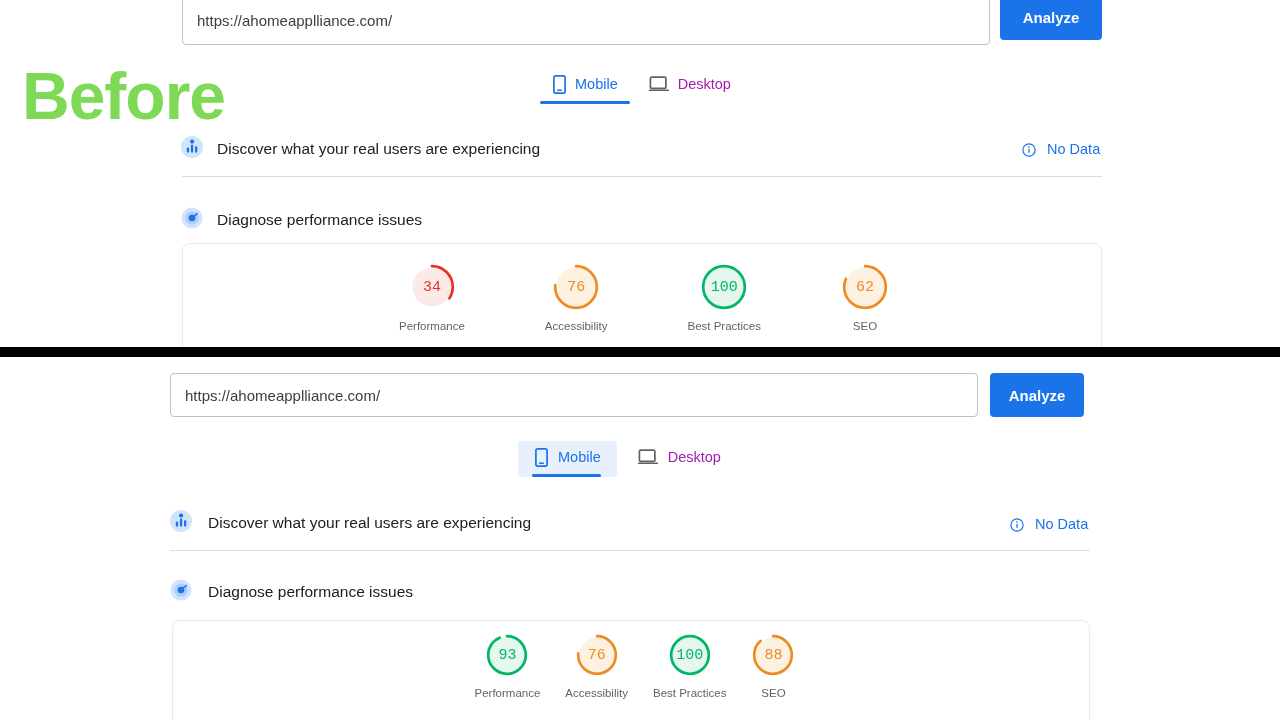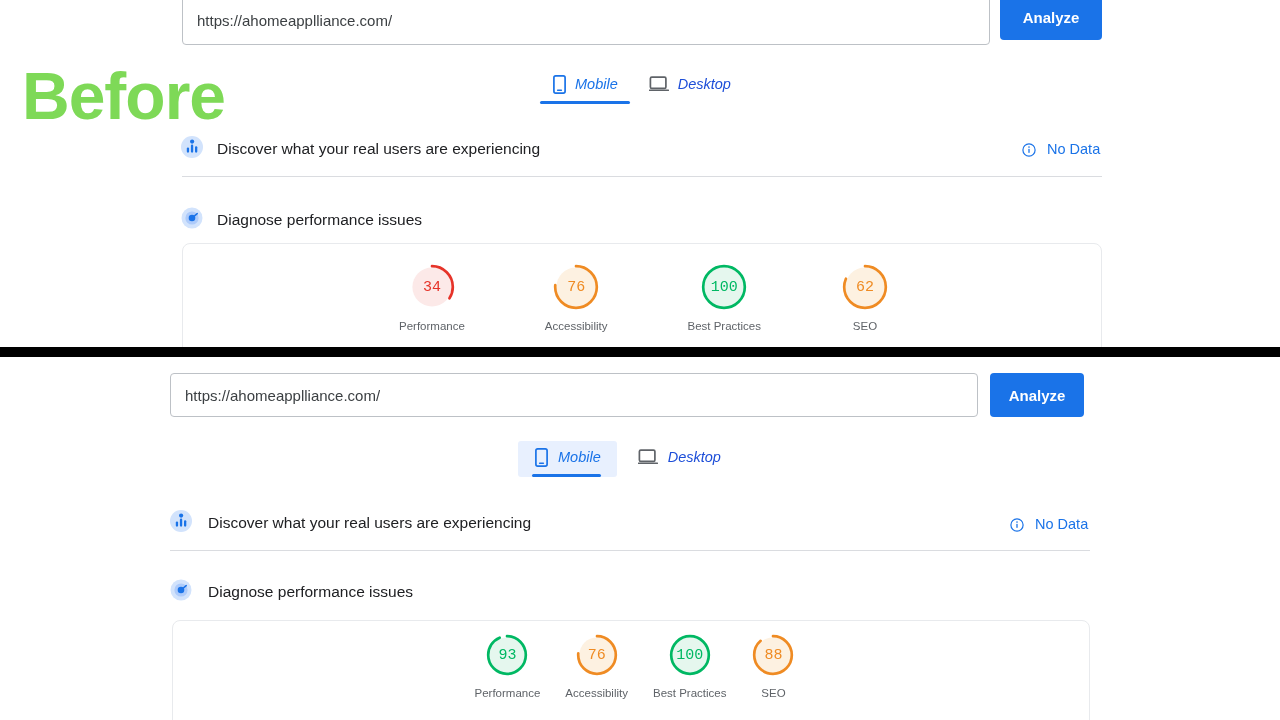"Mobile" .tabs { font-style: italic -> none }
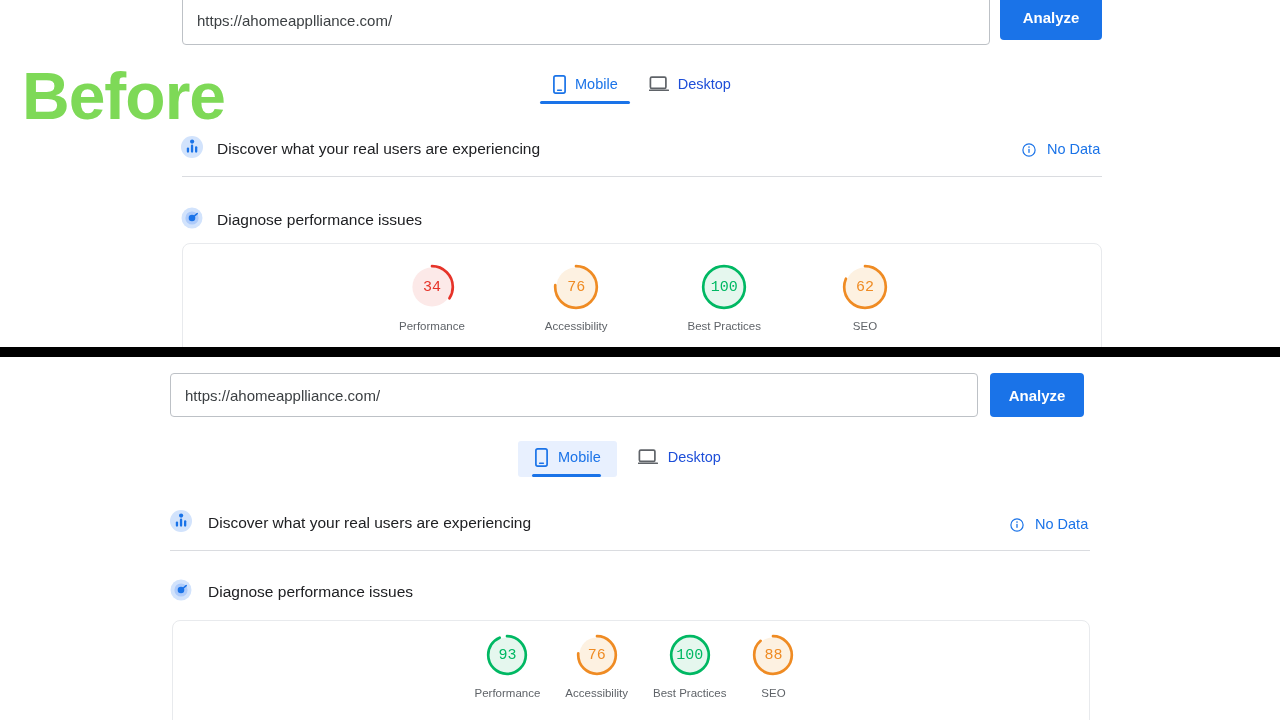"Desktop" .tab.inactive .tab-label { color: #1d4ed8 -> #a21caf }
